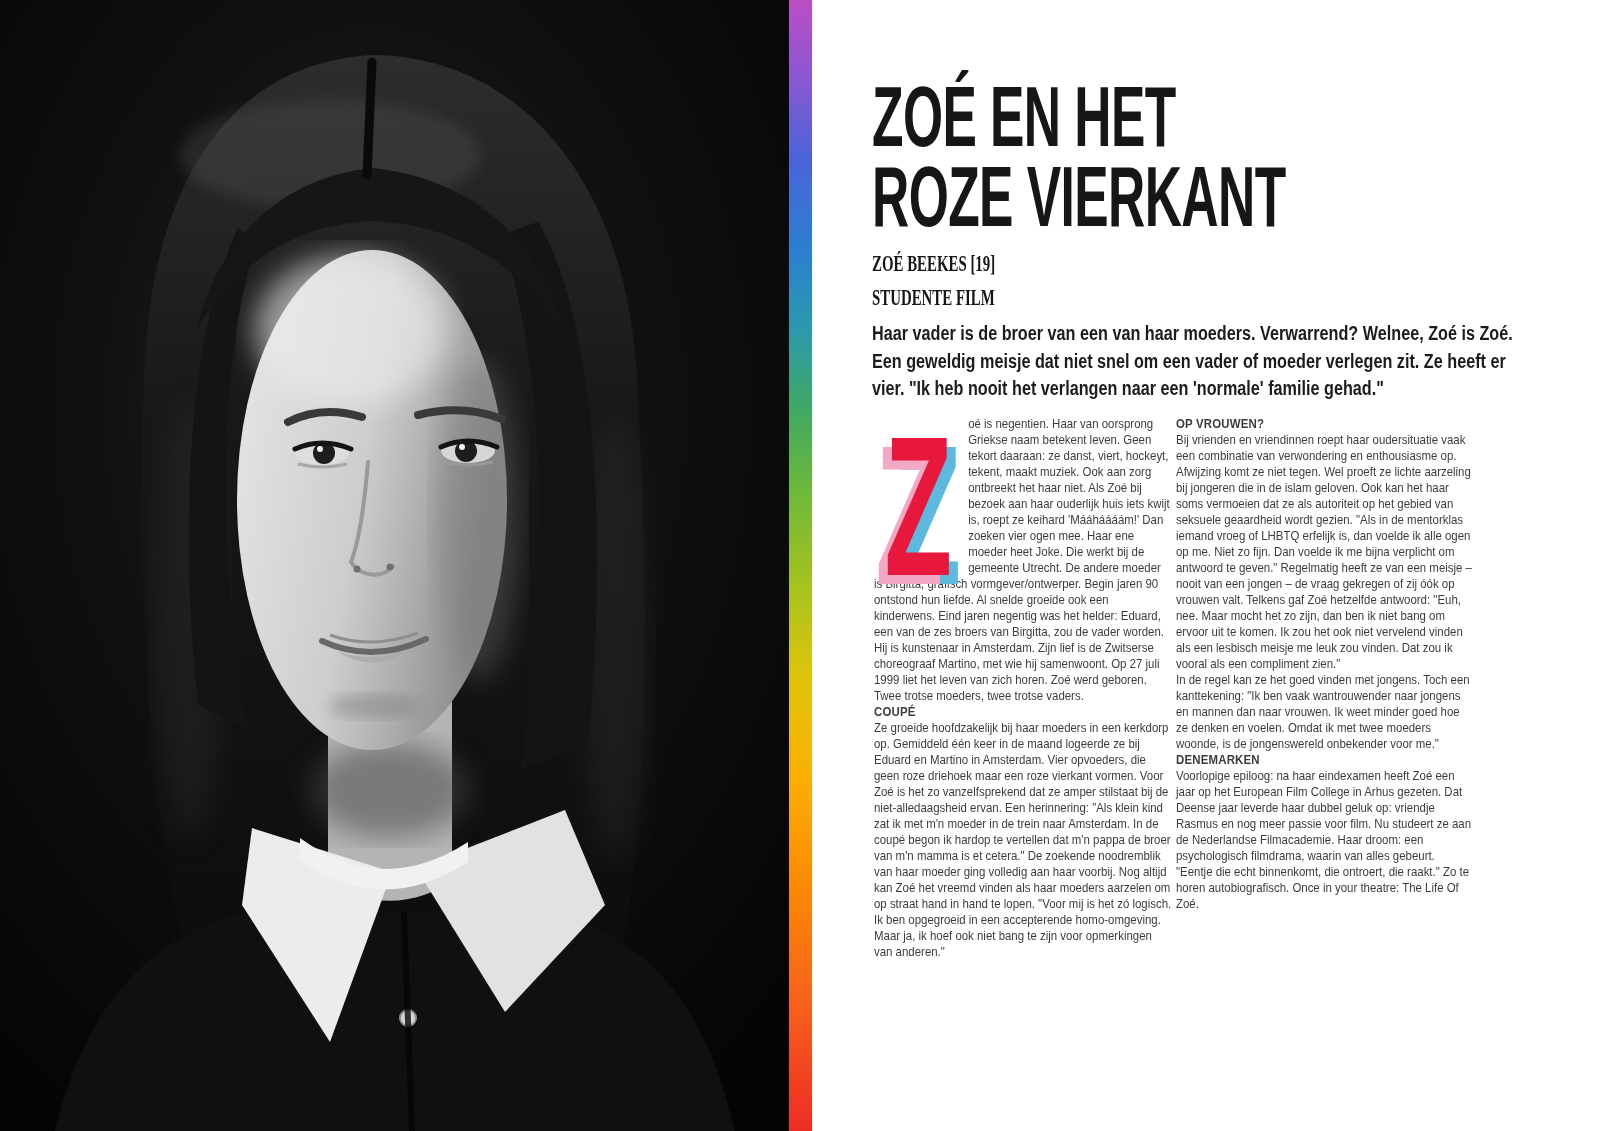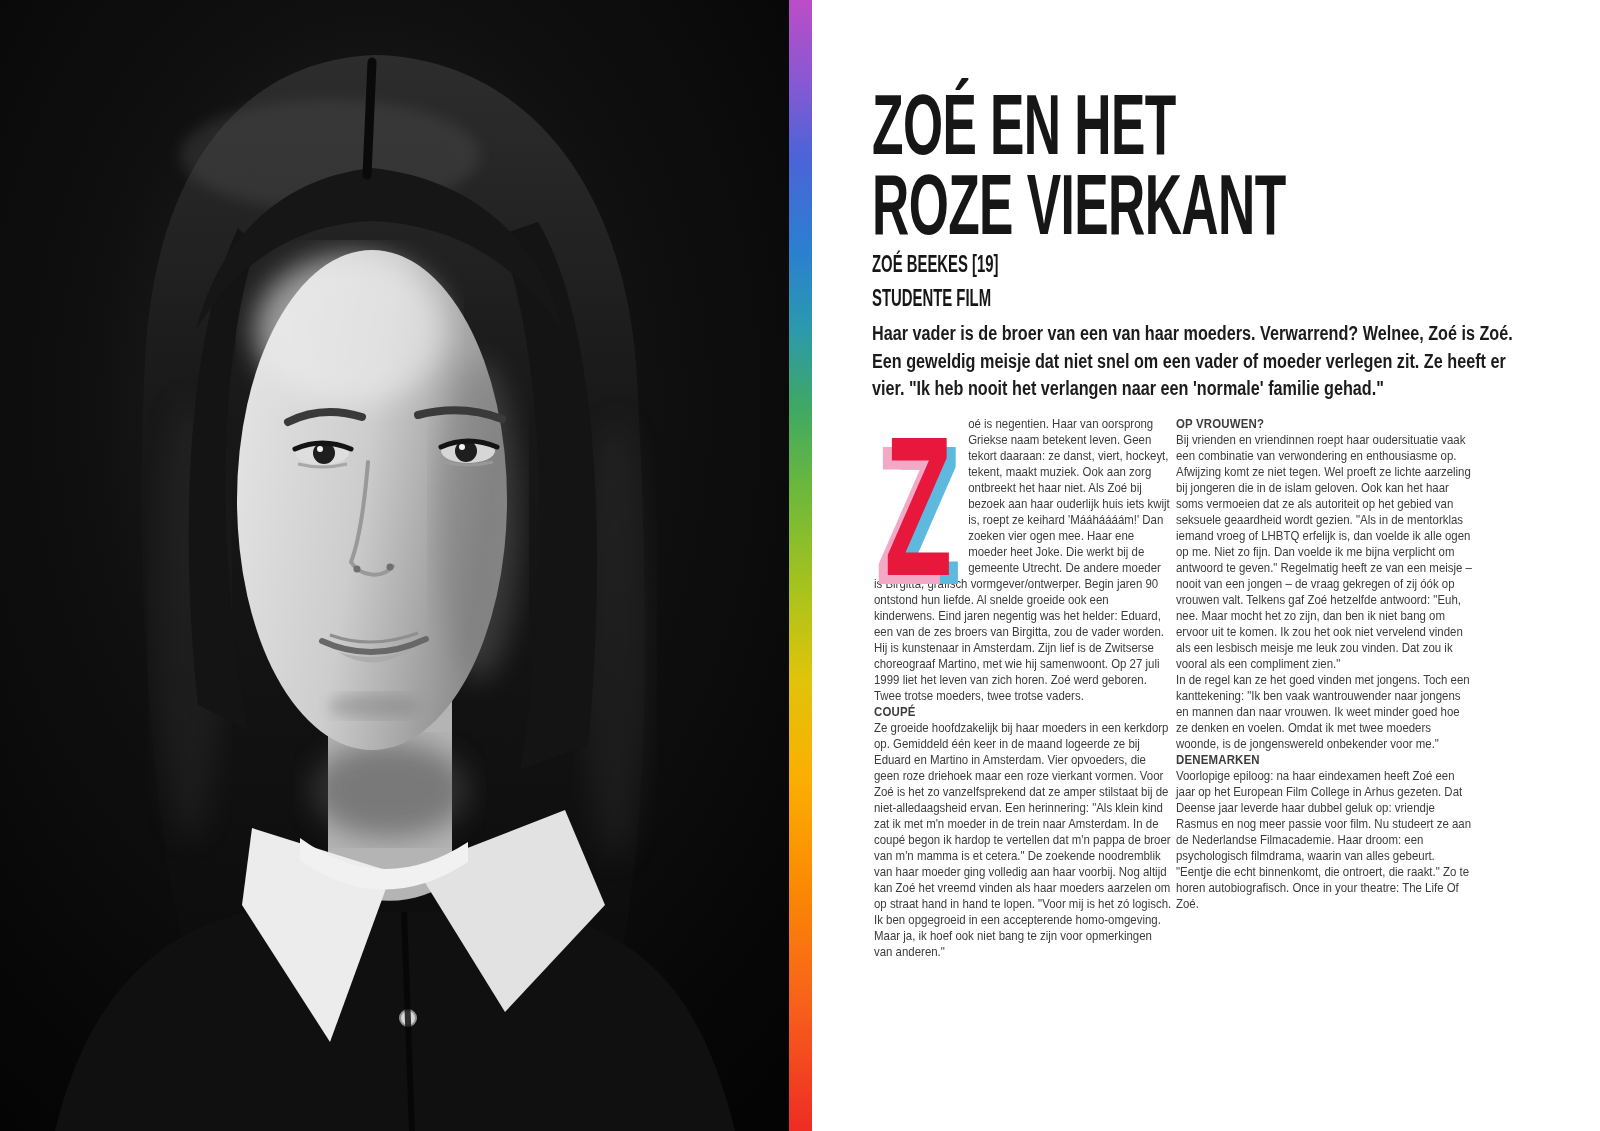"ZOÉ EN HET" .headline { top: 84px -> 76px }
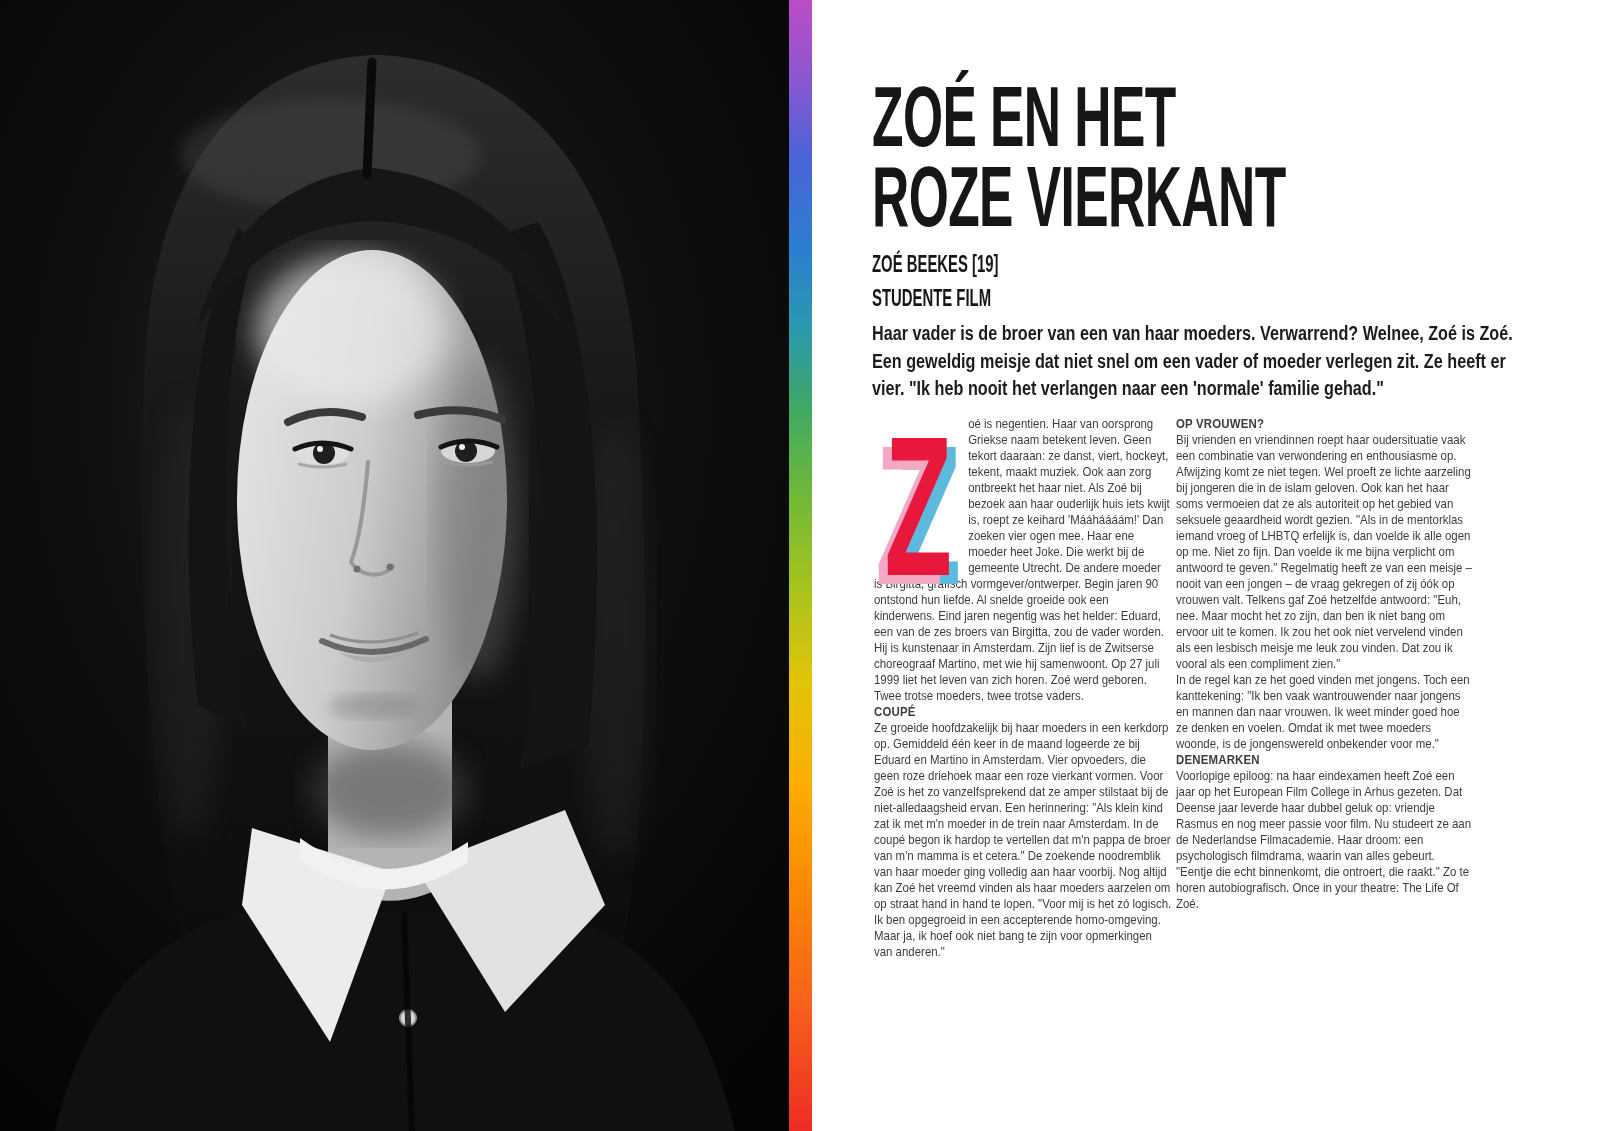"ZOÉ BEEKES [19]" .byline { font-family: none -> Liberation Serif, serif }
